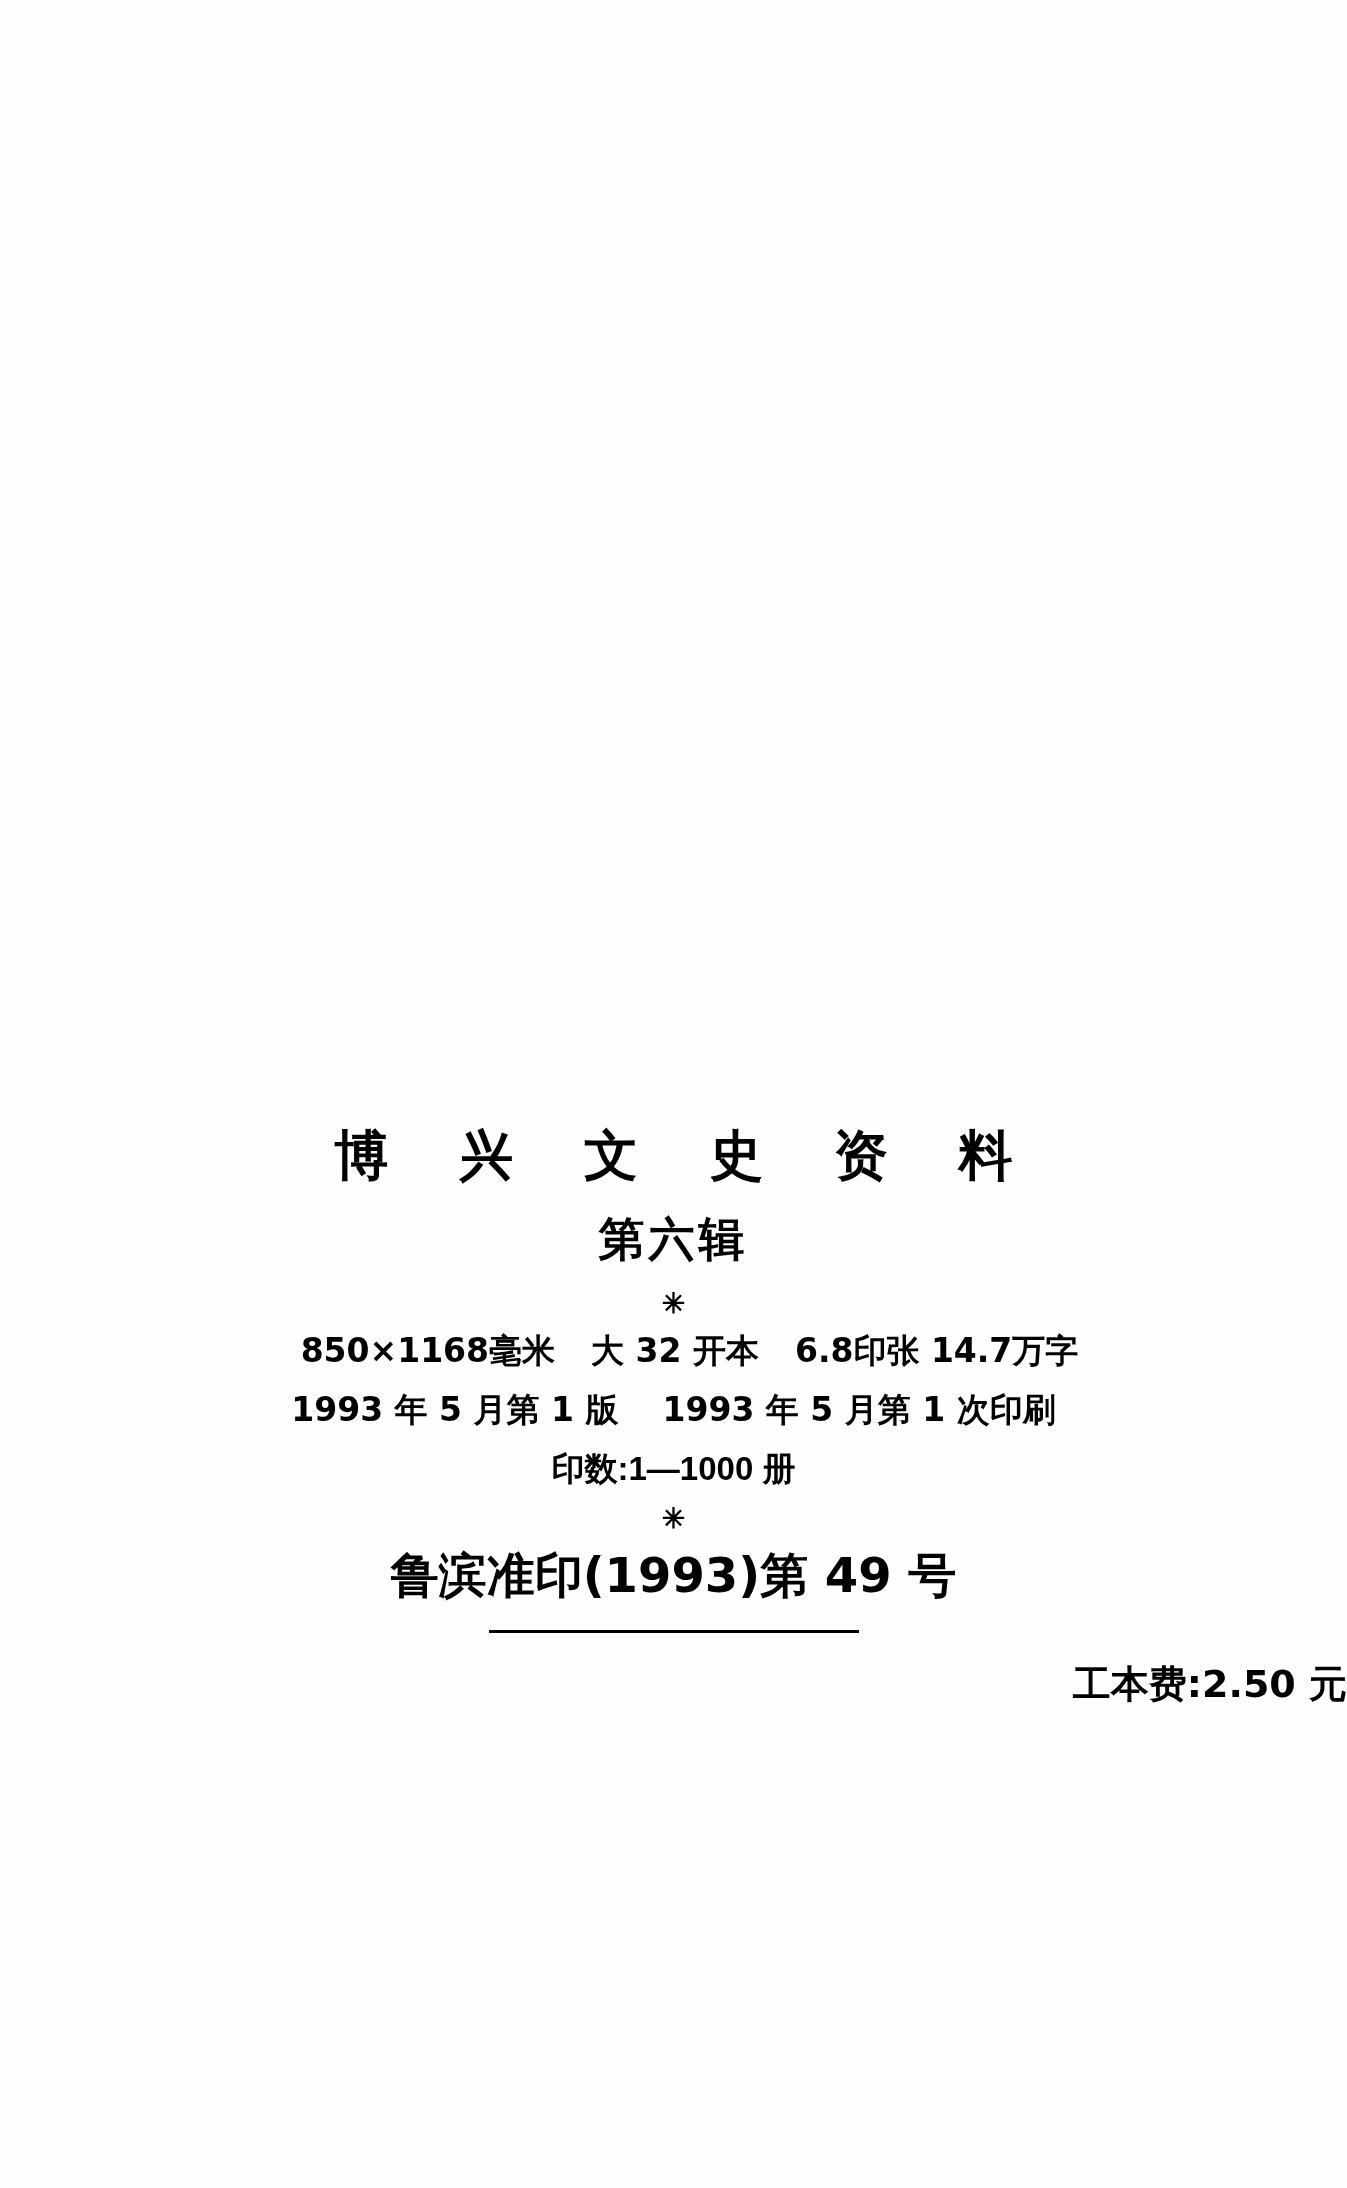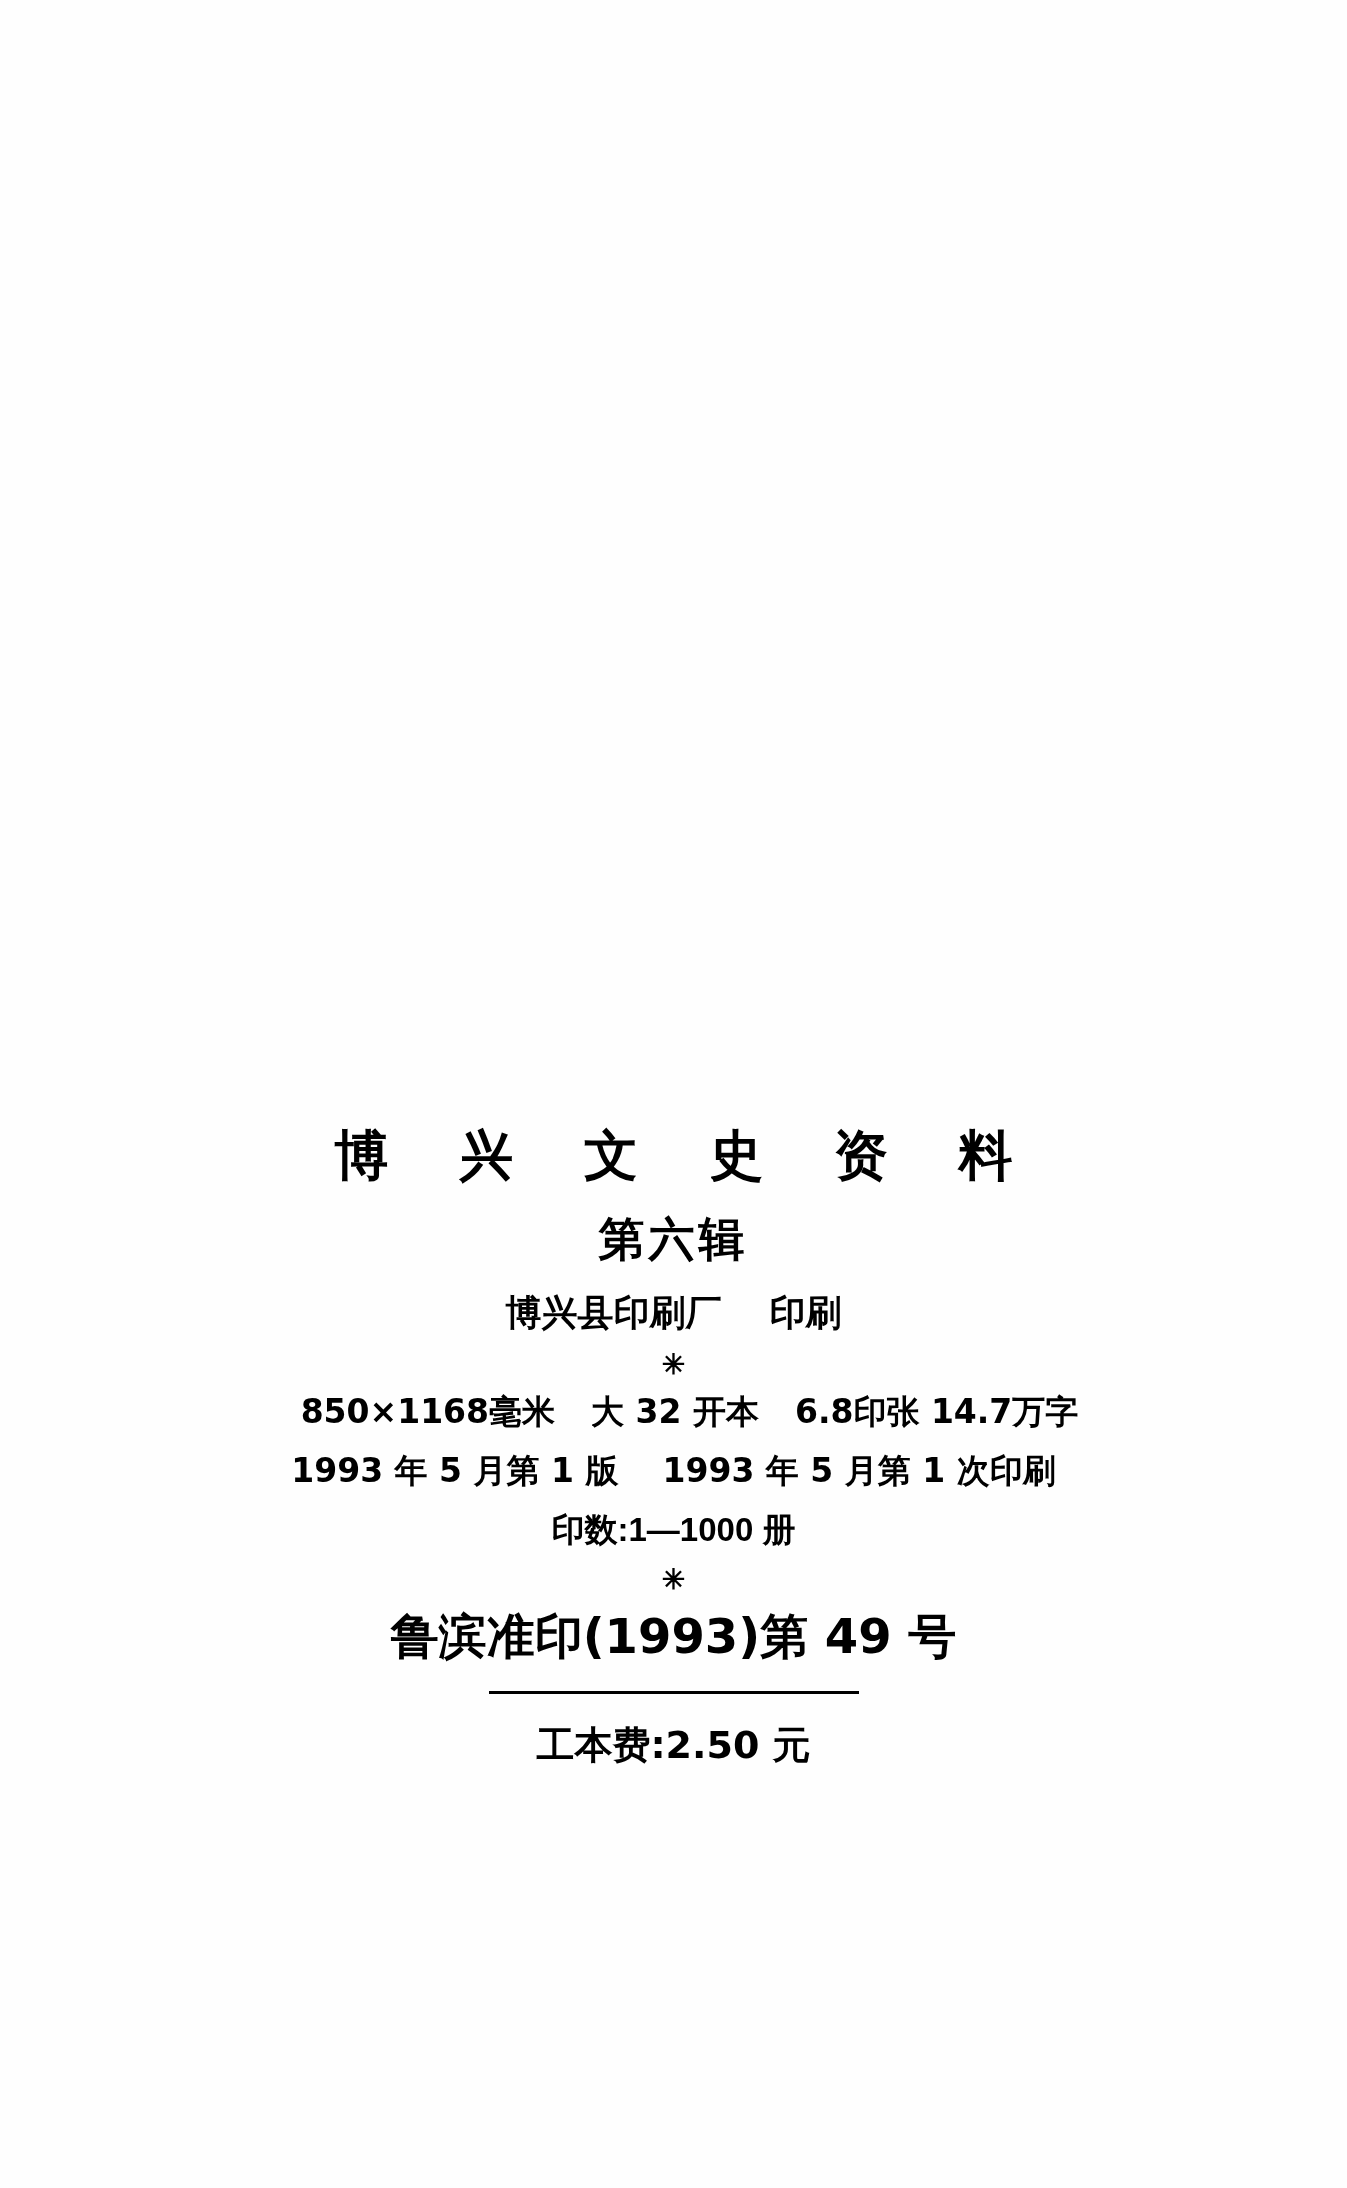"博兴县印刷厂 印刷" div.line { html: <div> <span>博兴县印刷厂</span><span></span><span>印刷</span> </div> -> none }
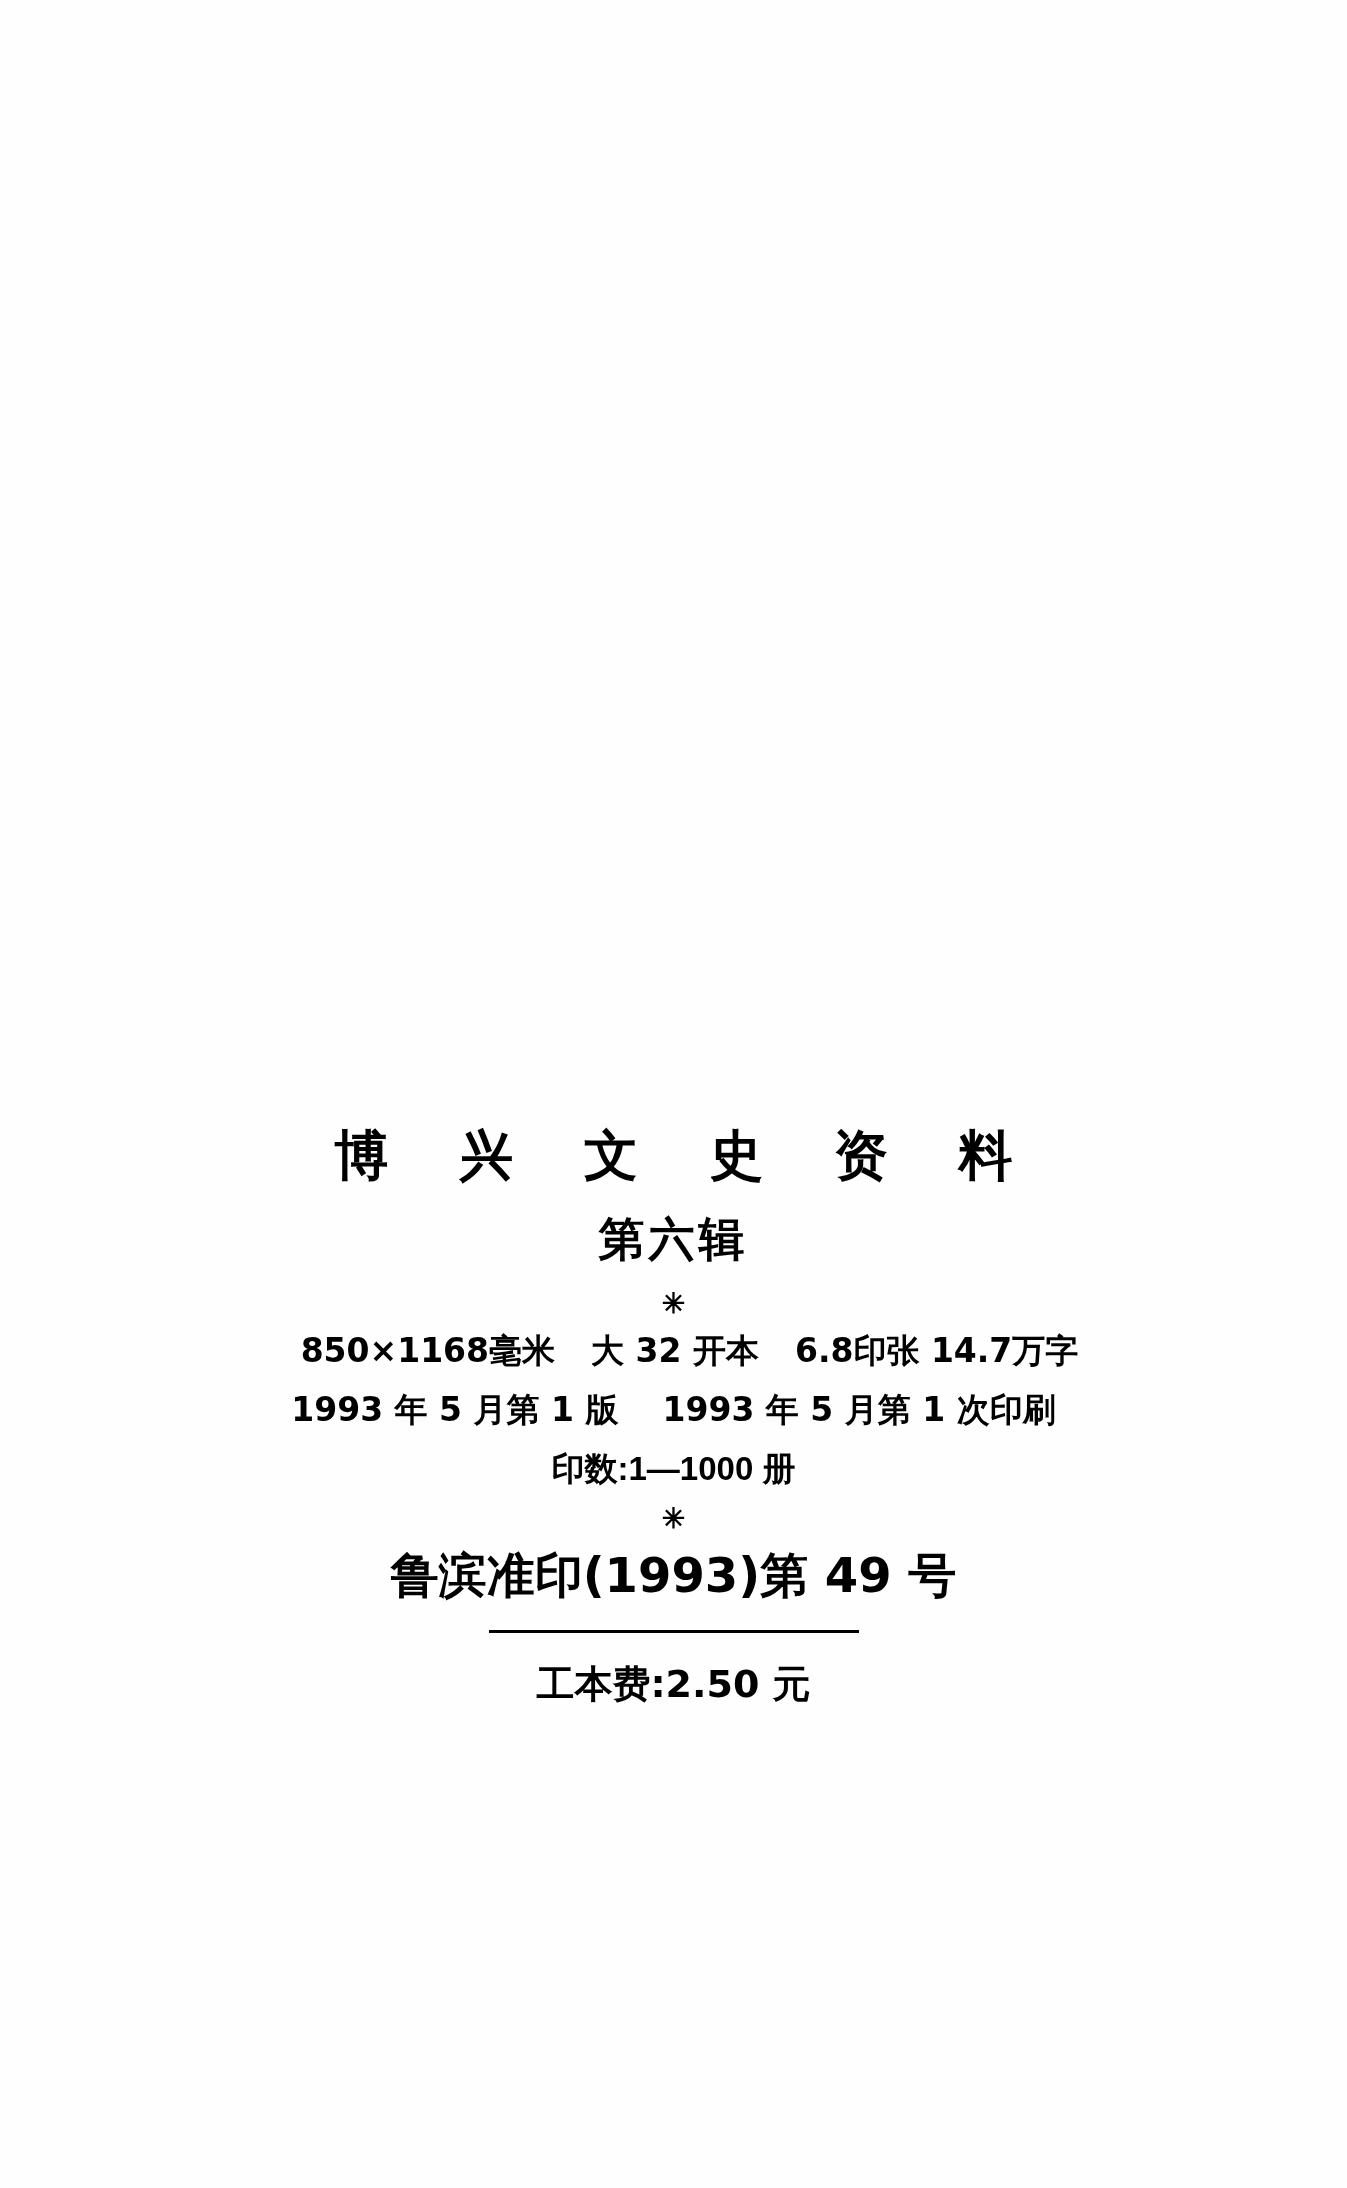"工本费:2.50 元" .price { text-align: none -> right }
